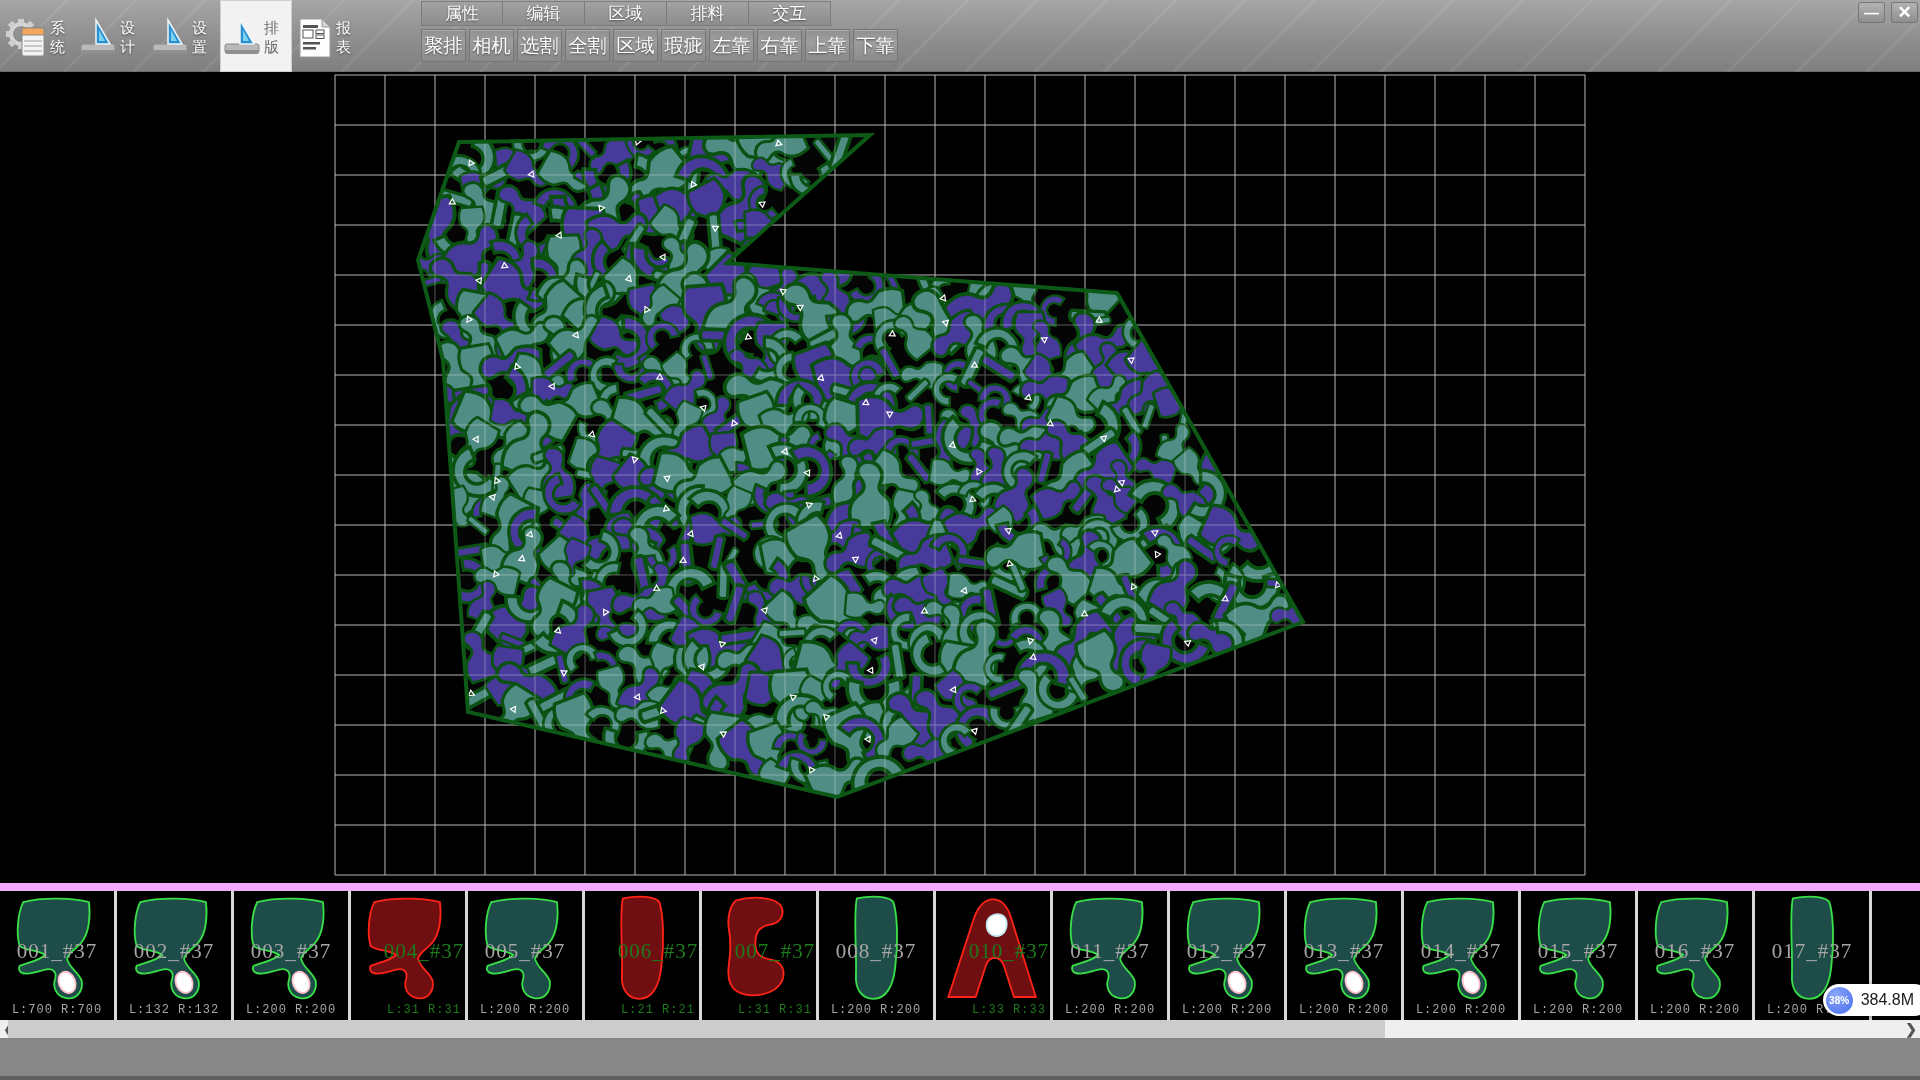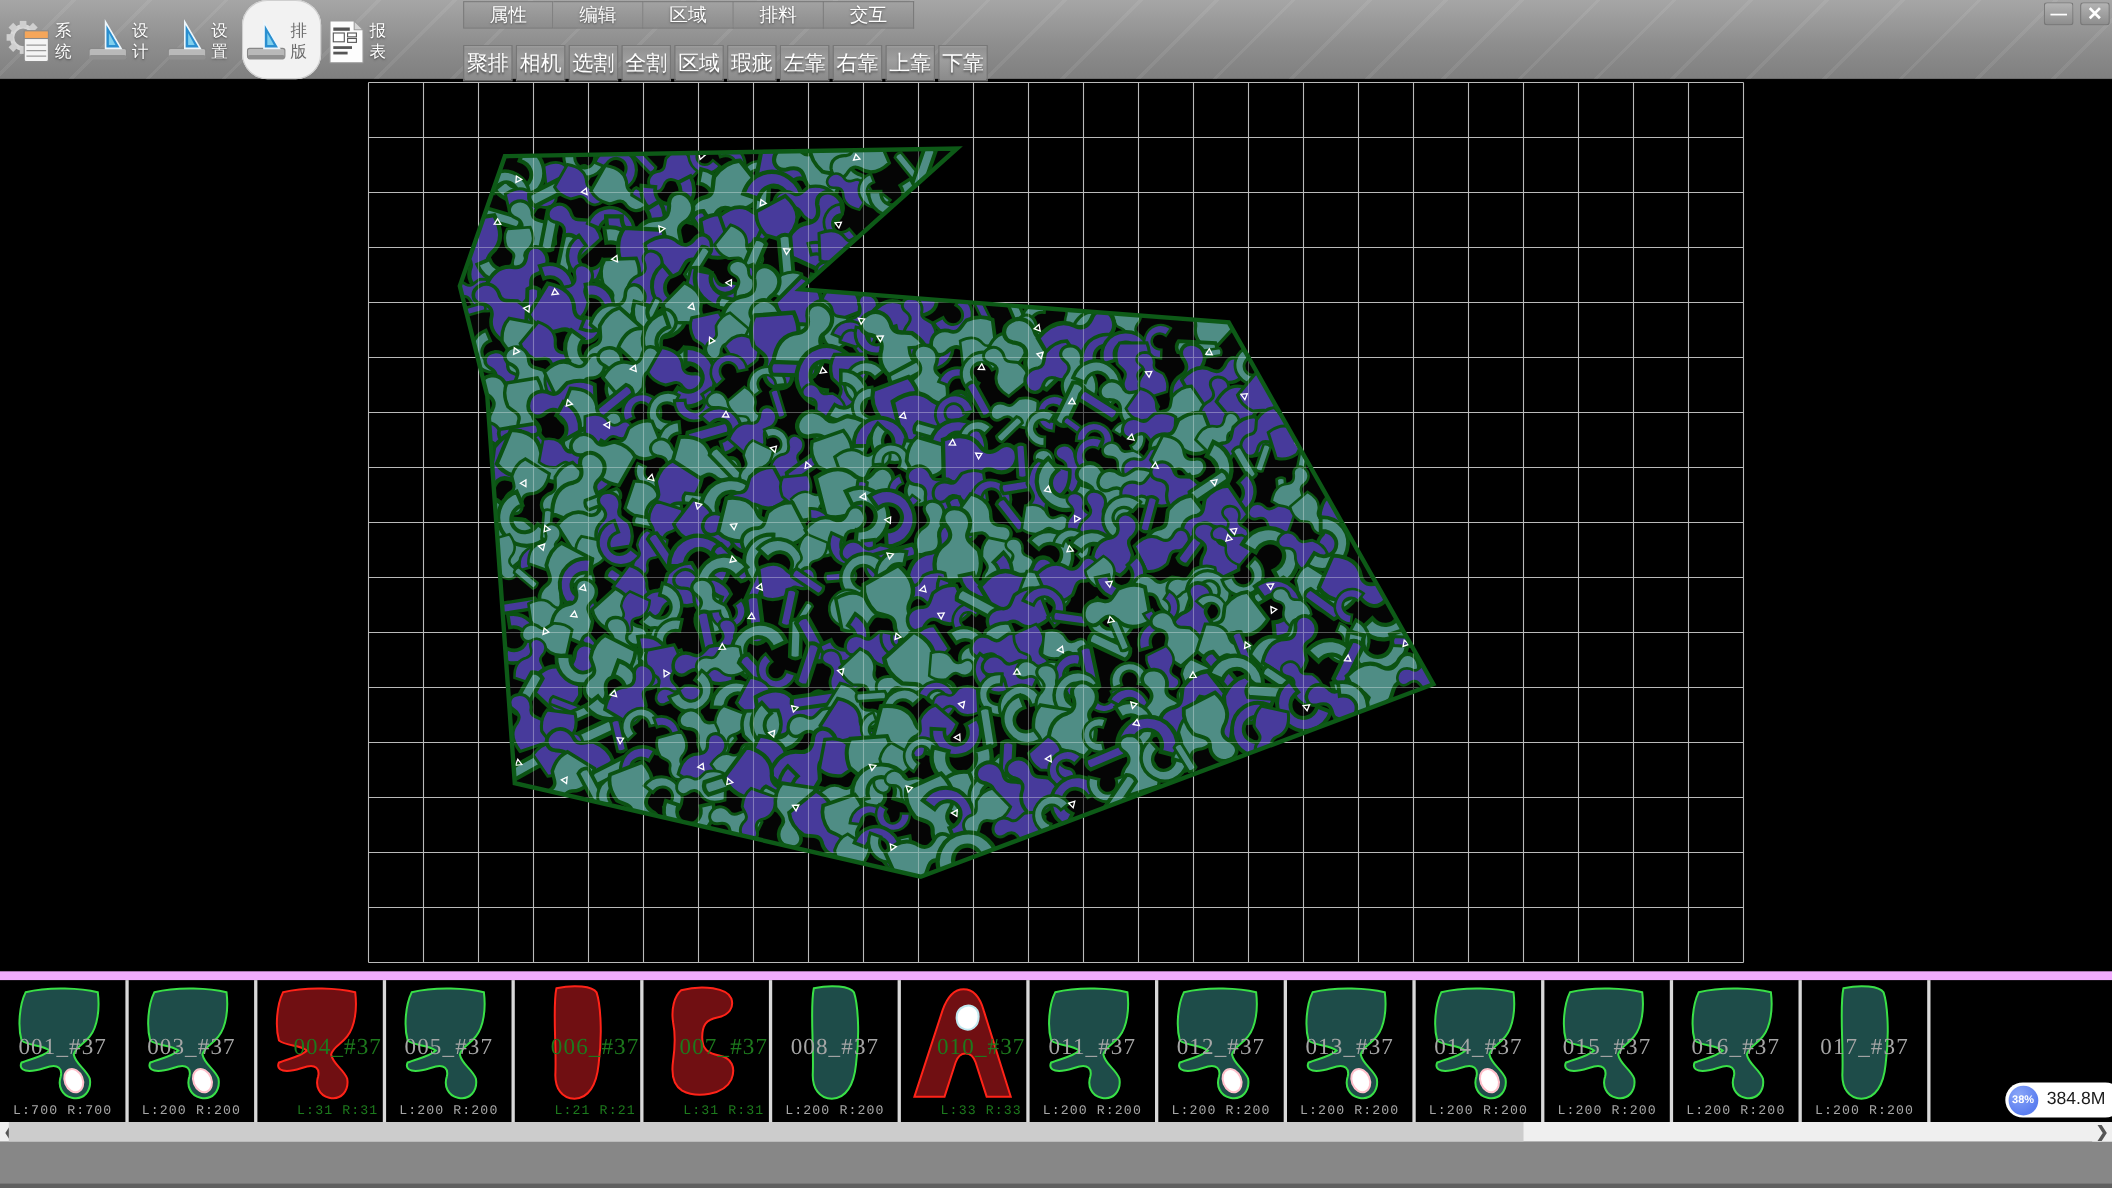"排版" .appbtn.active { border-radius: 23px -> none }
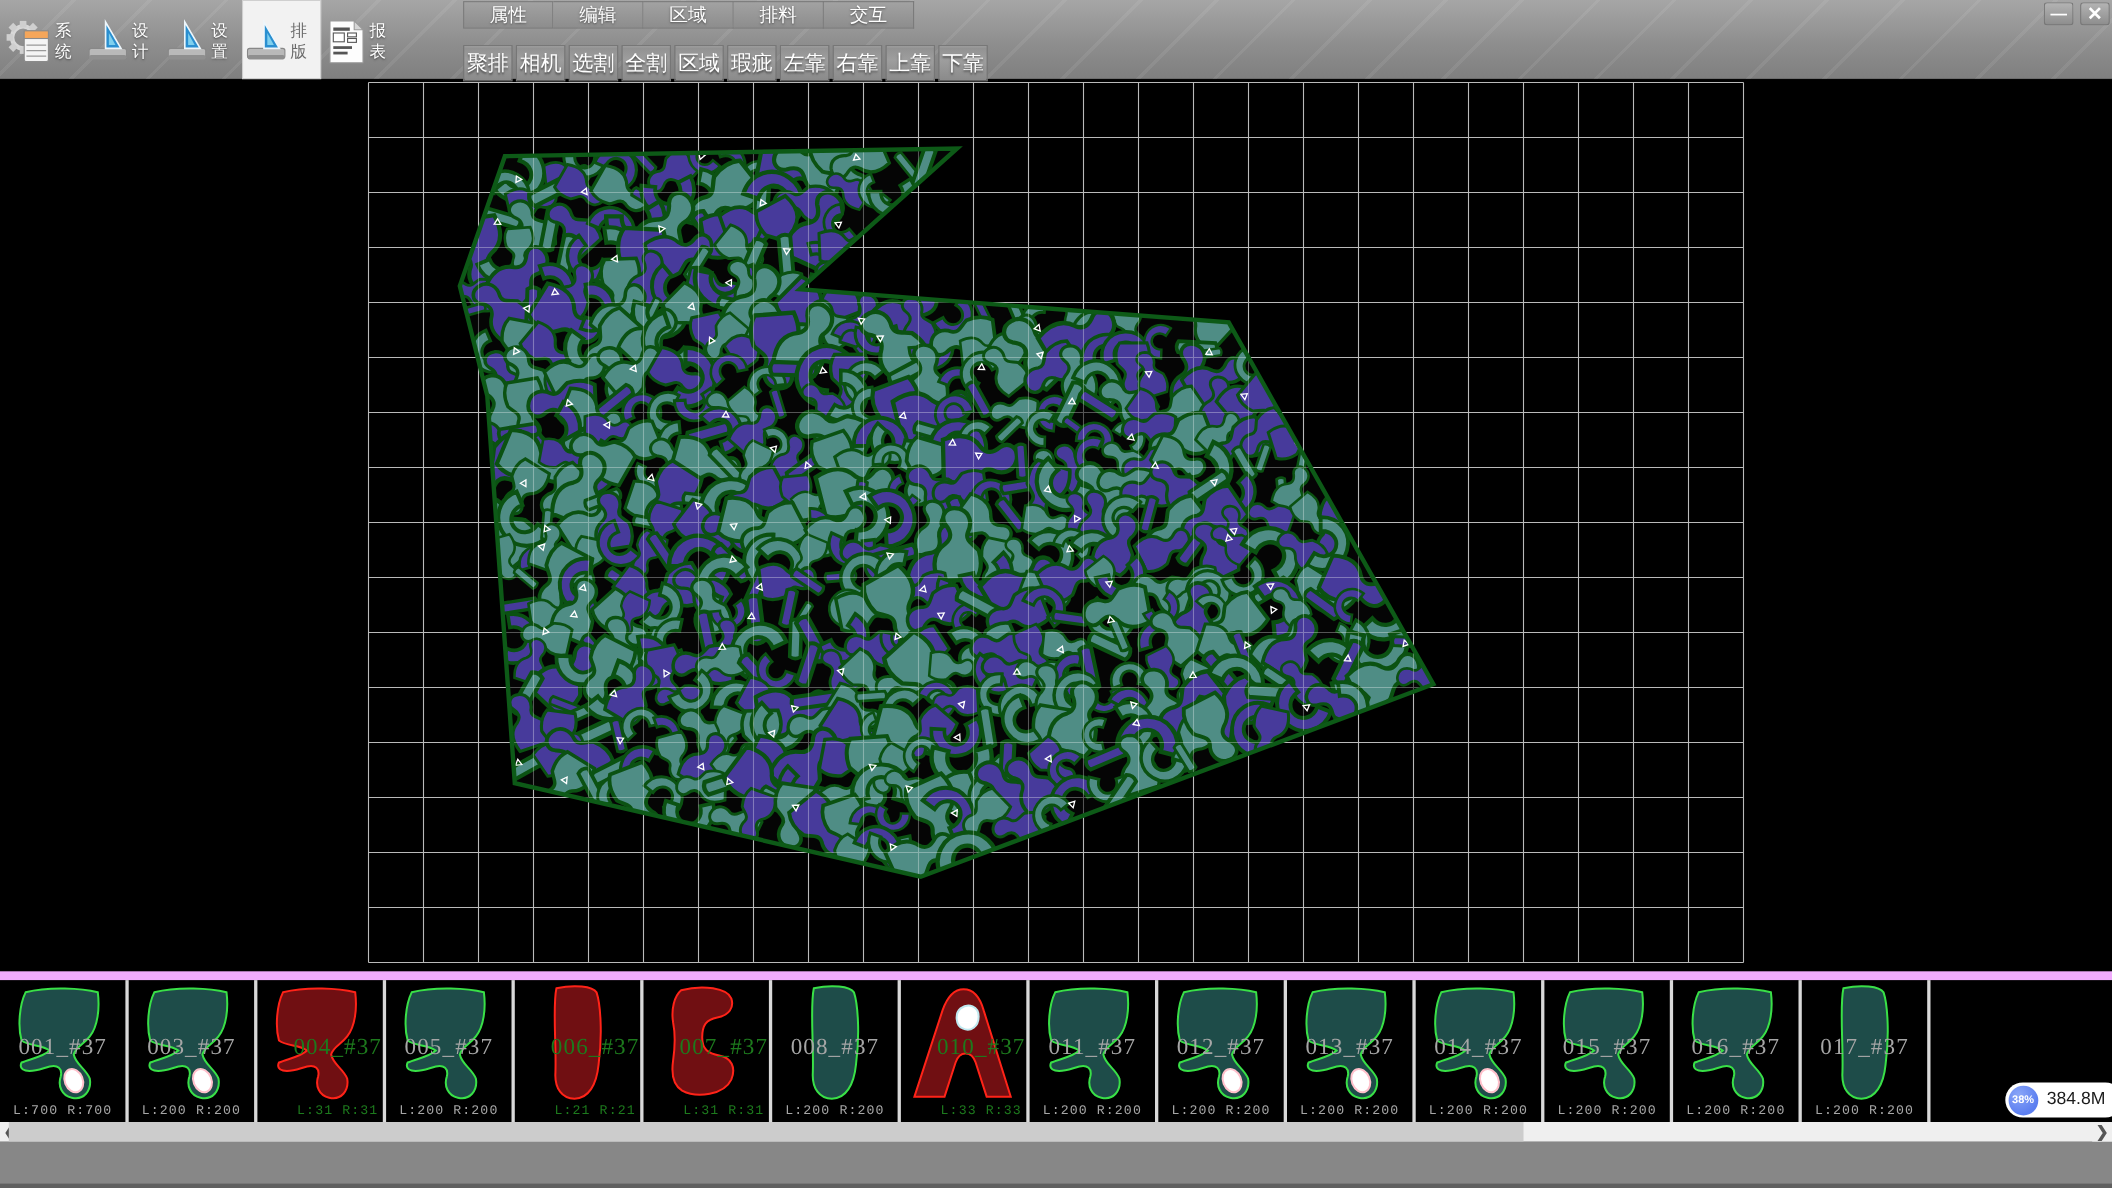"聚排" .menurow2 { top: 41px -> 29px }
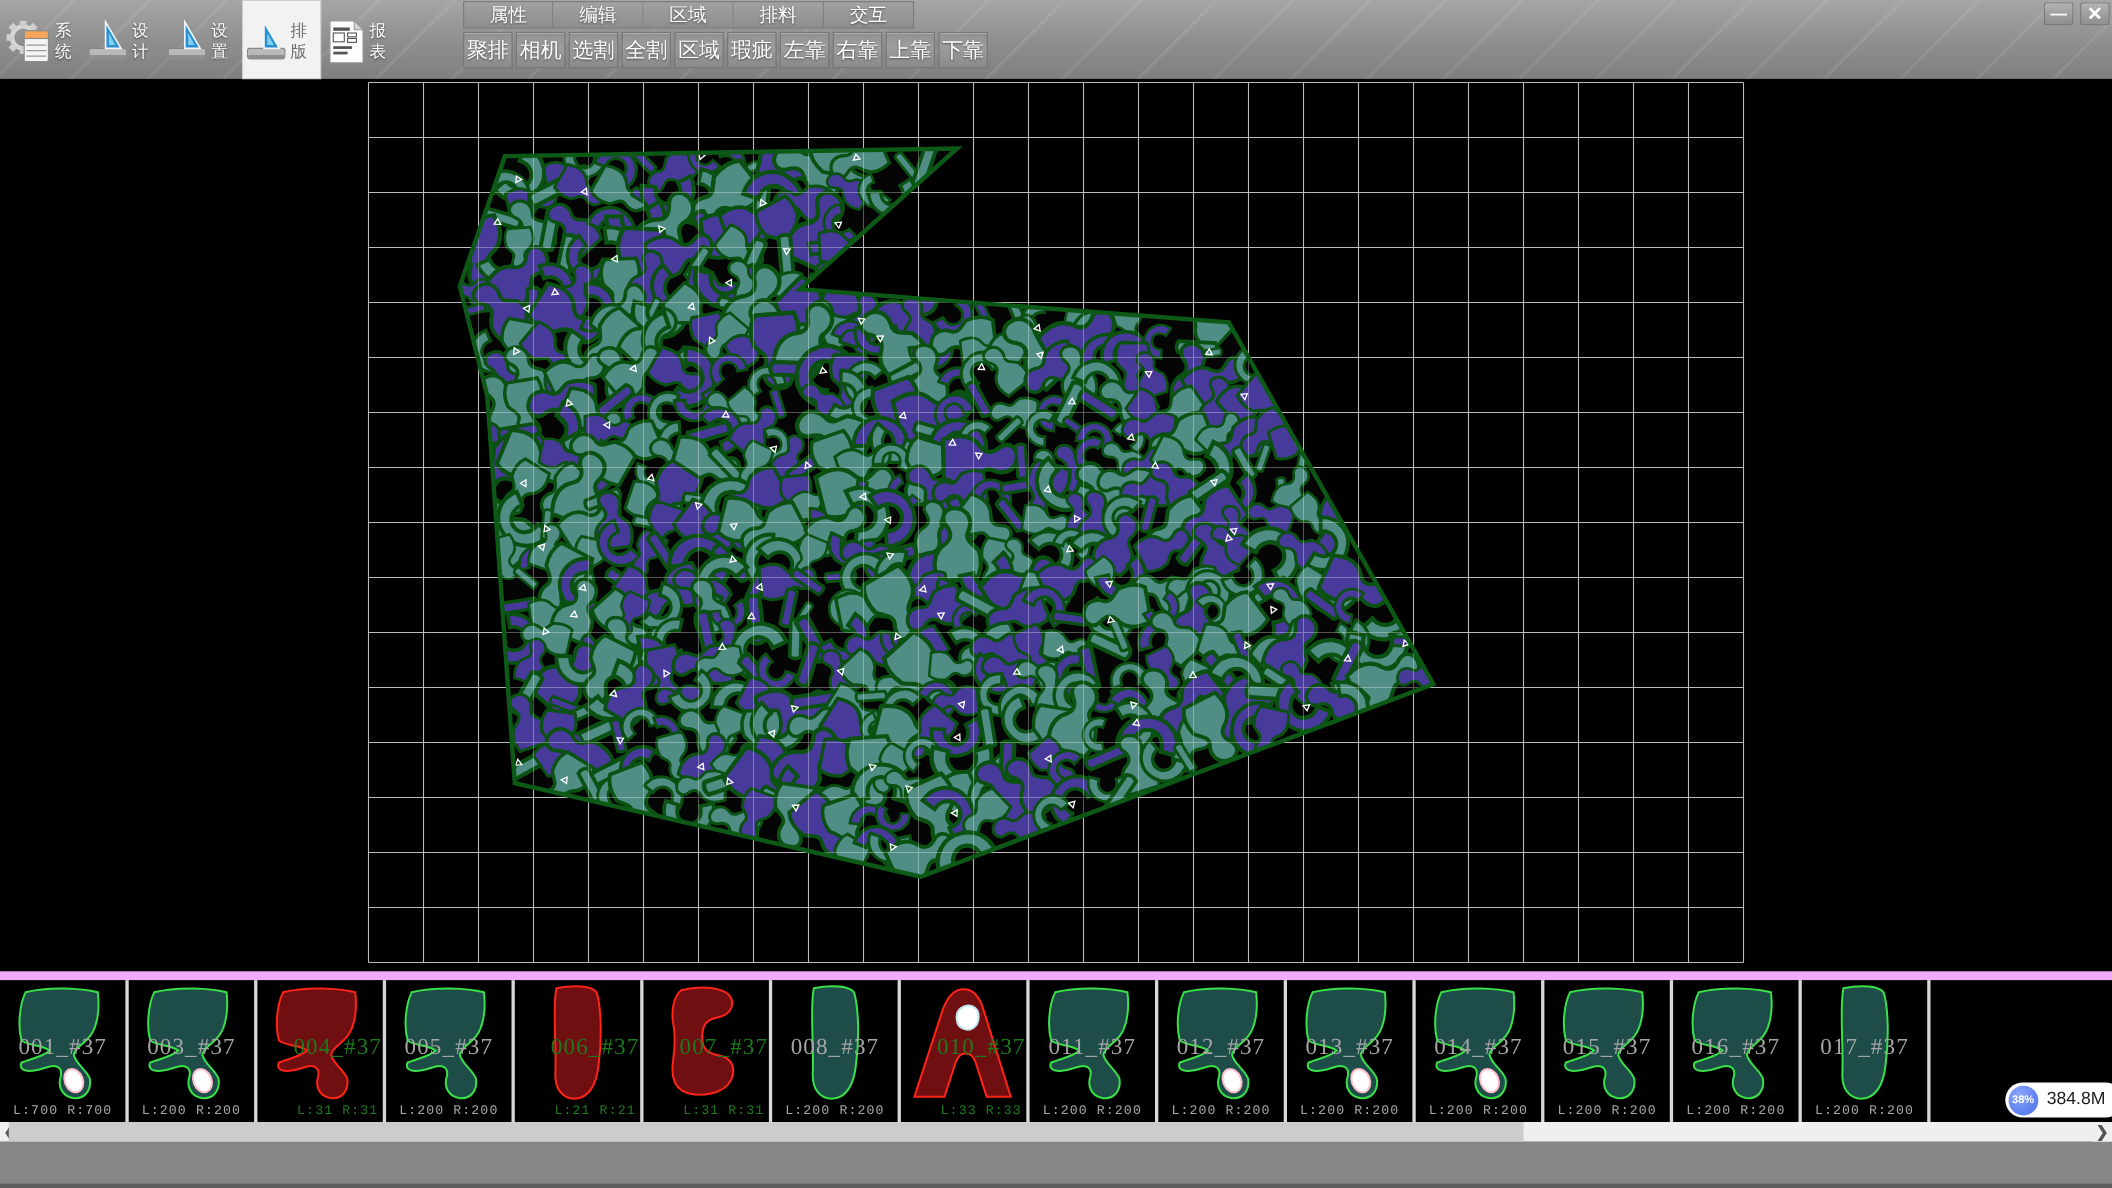"002_#37" div.cell { html: none -> <div> <svg> <path></path> <ellipse></ellipse> </svg> <div>002_#37</div> <div>L:132 R:132</div> </div> }
